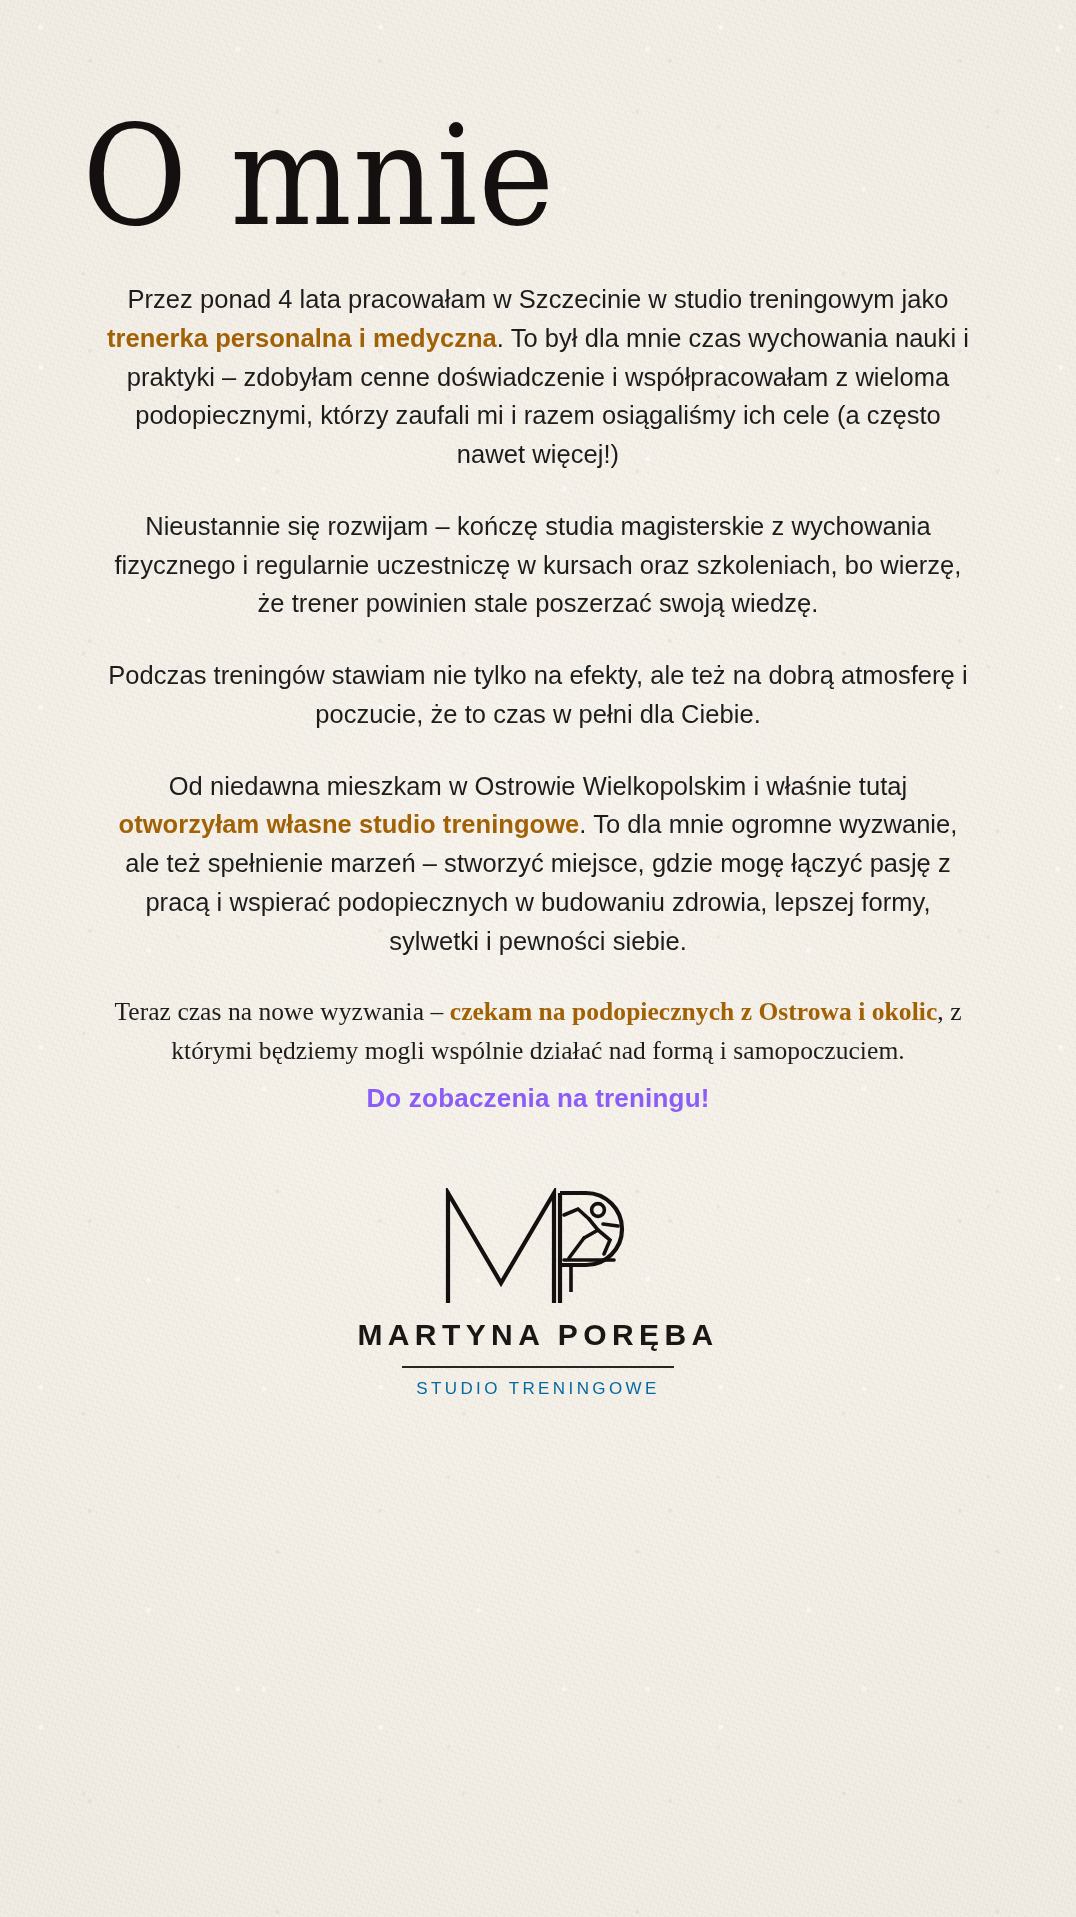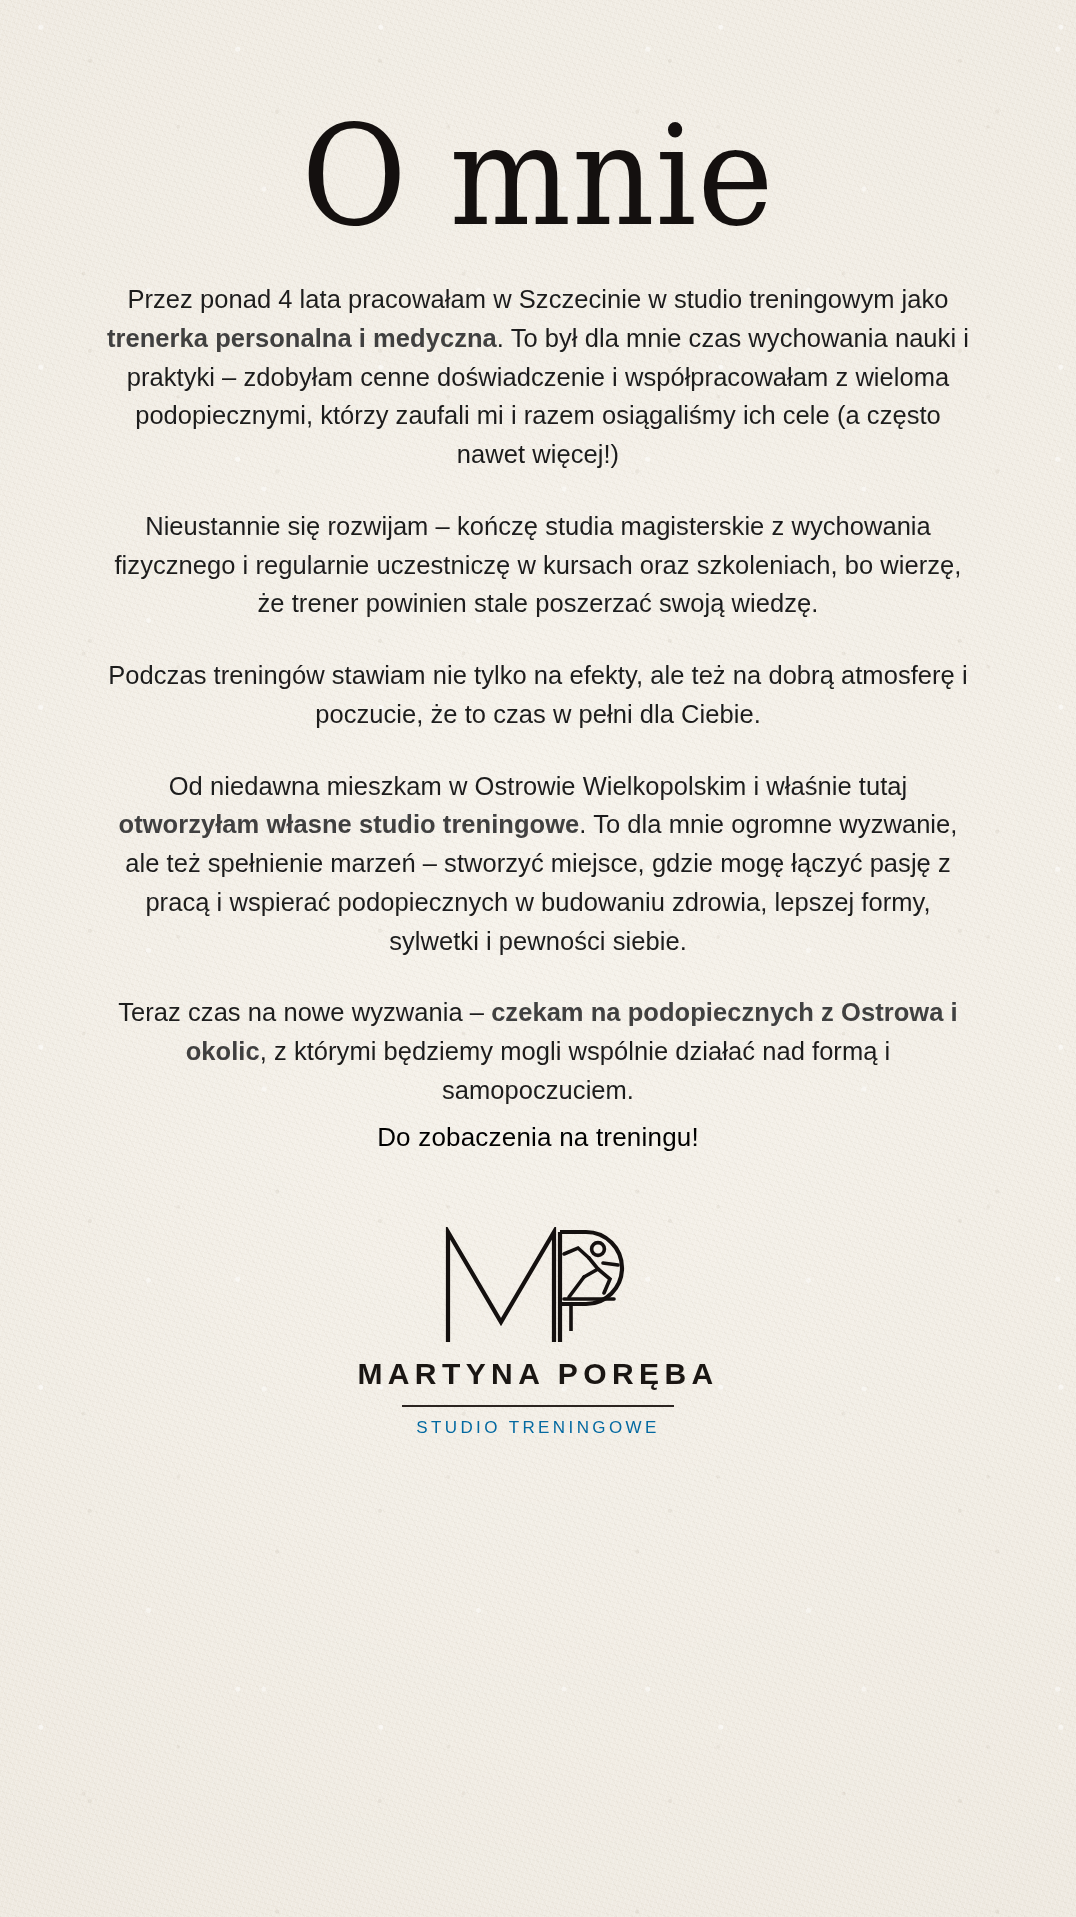"O mnie" .title-wrap { text-align: center -> left }
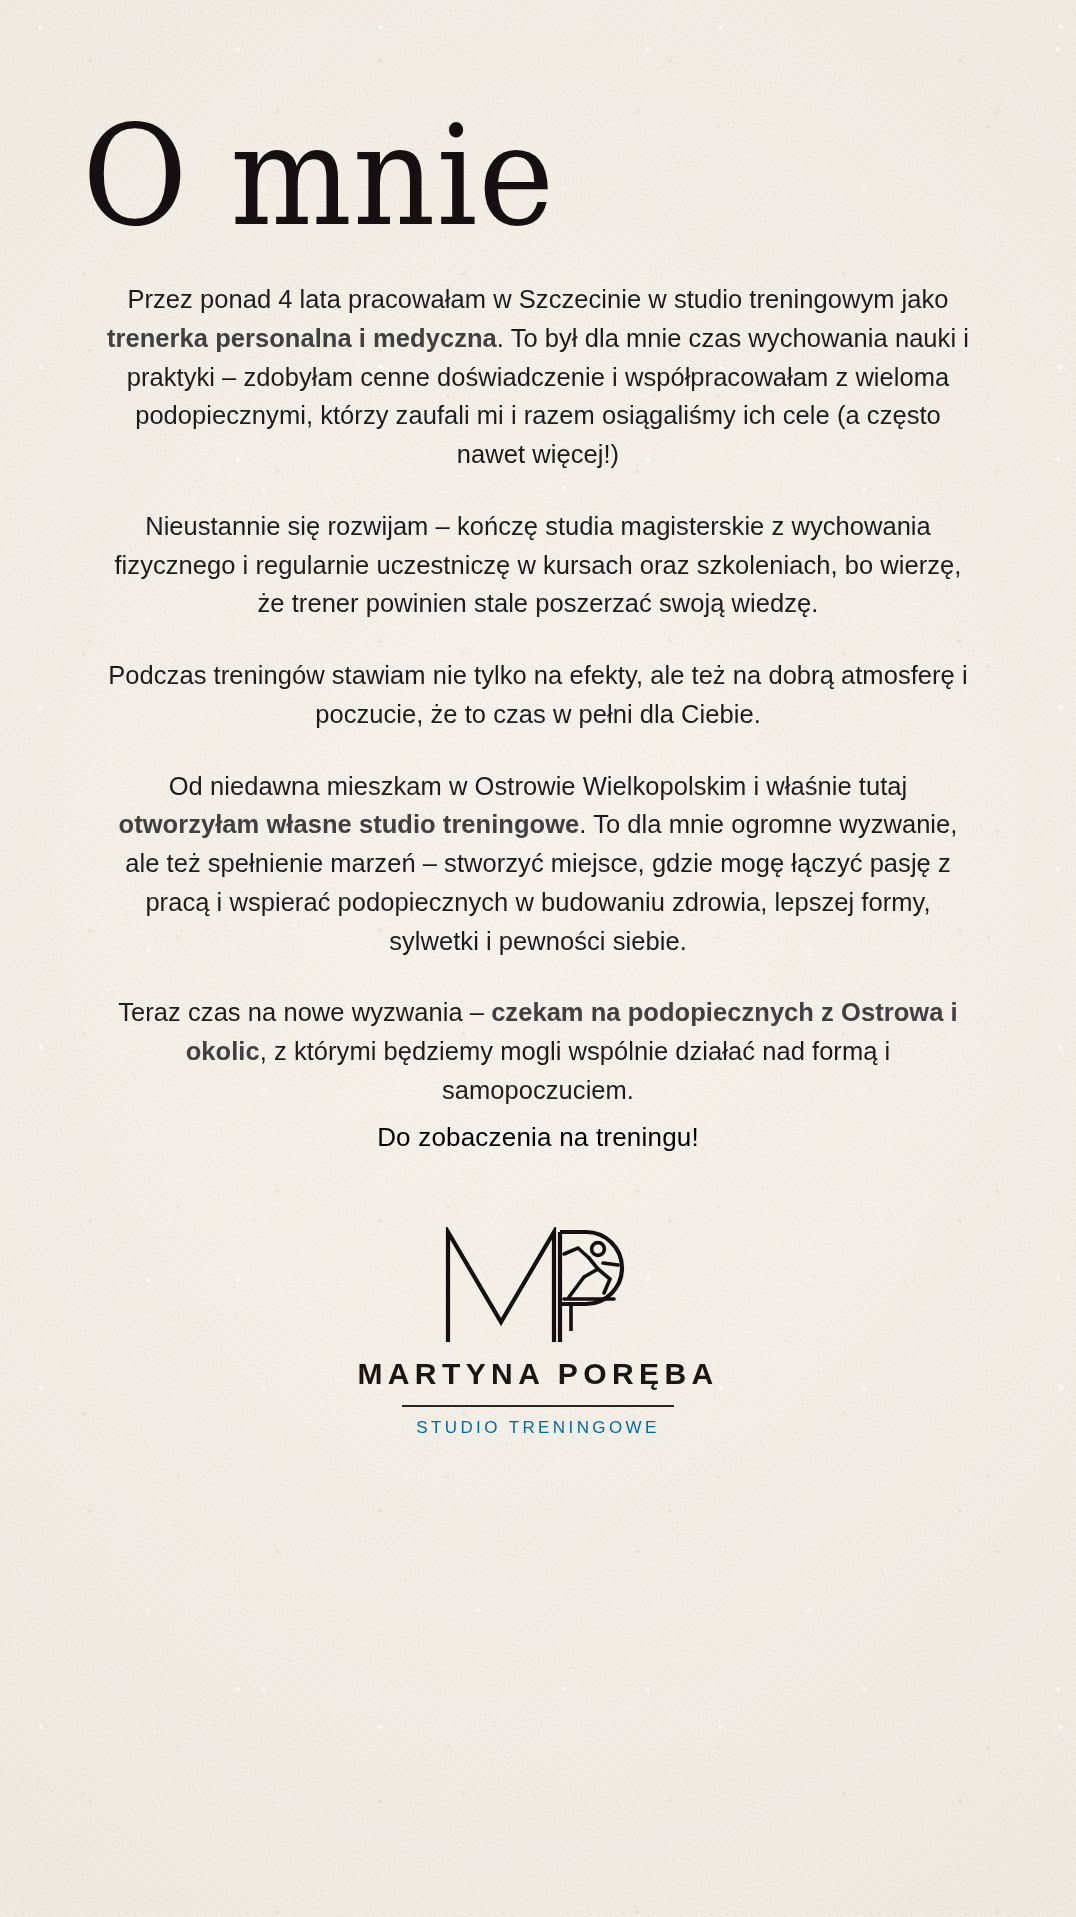"trenerka personalna i medyczna" .hl { color: #404040 -> #a16207 }
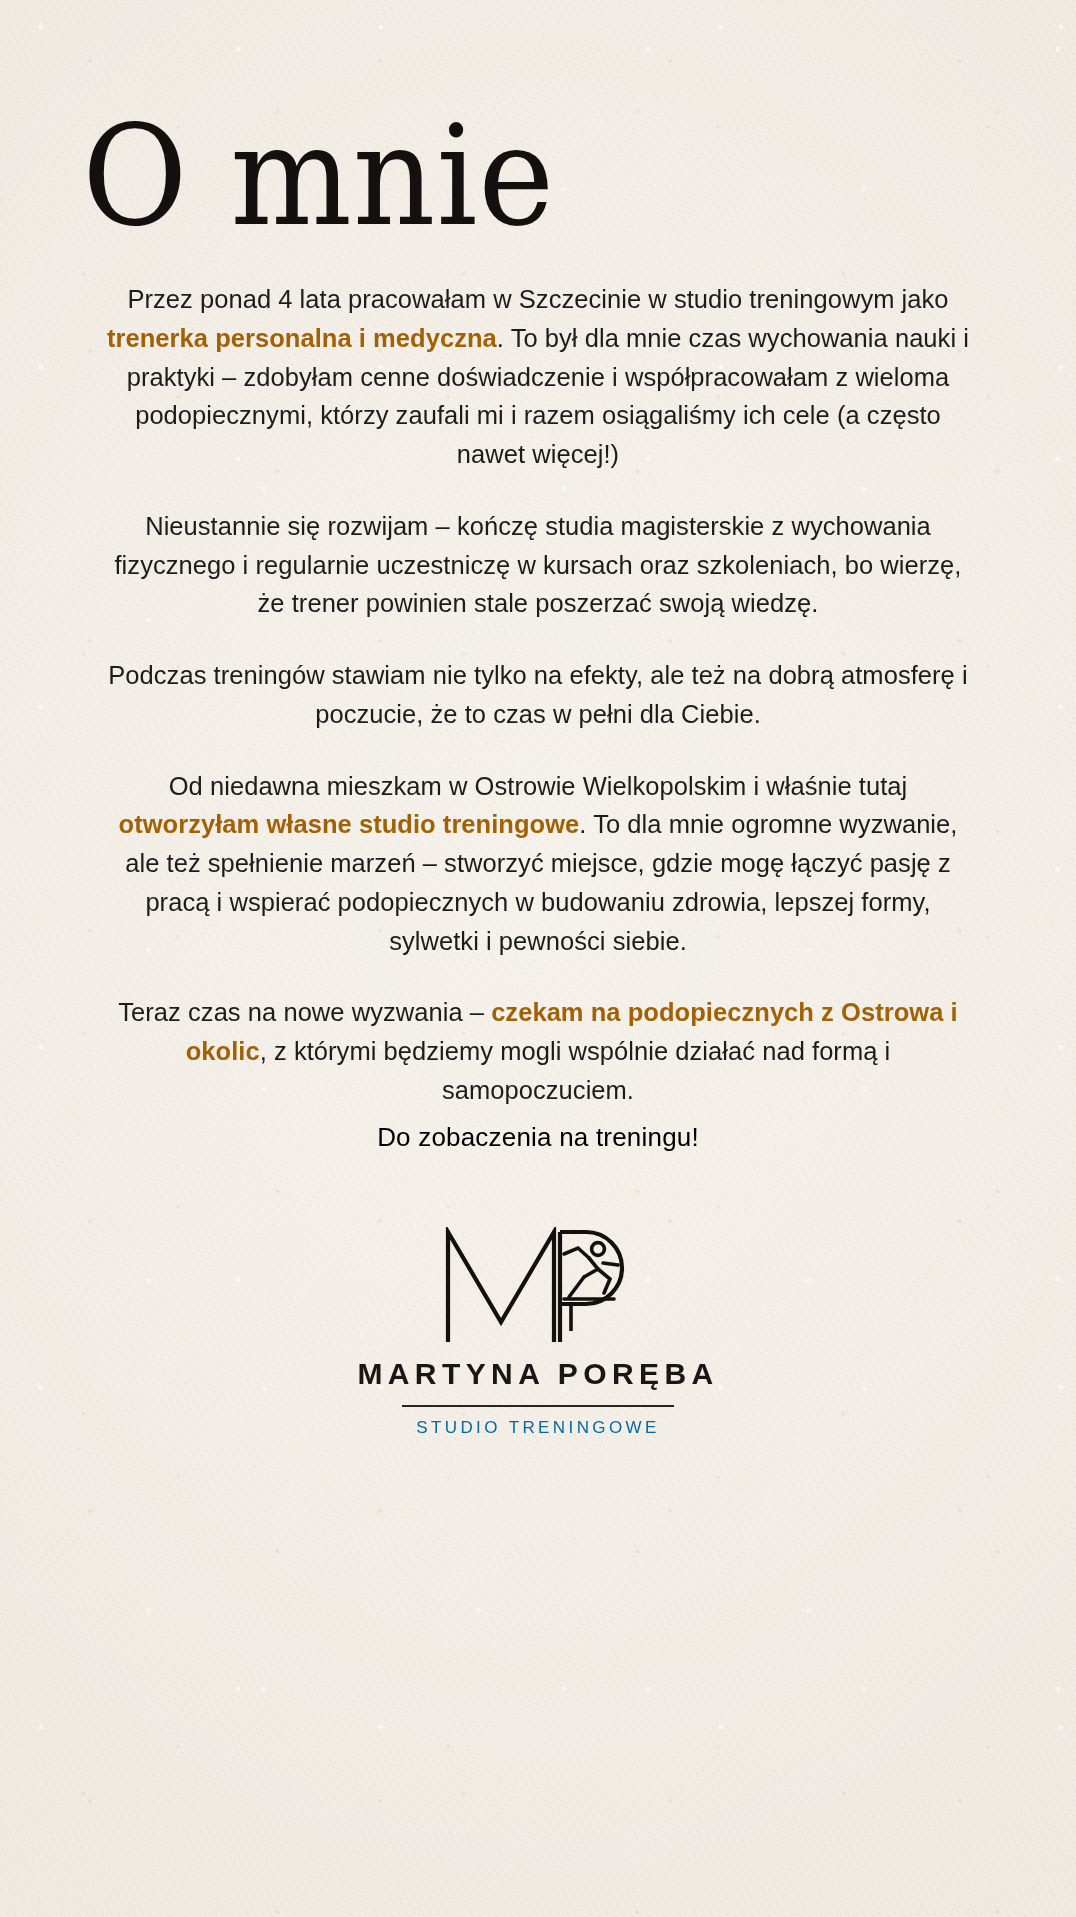"Teraz czas na nowe wyzwania" .para:last-child { font-family: none -> Liberation Serif, serif }
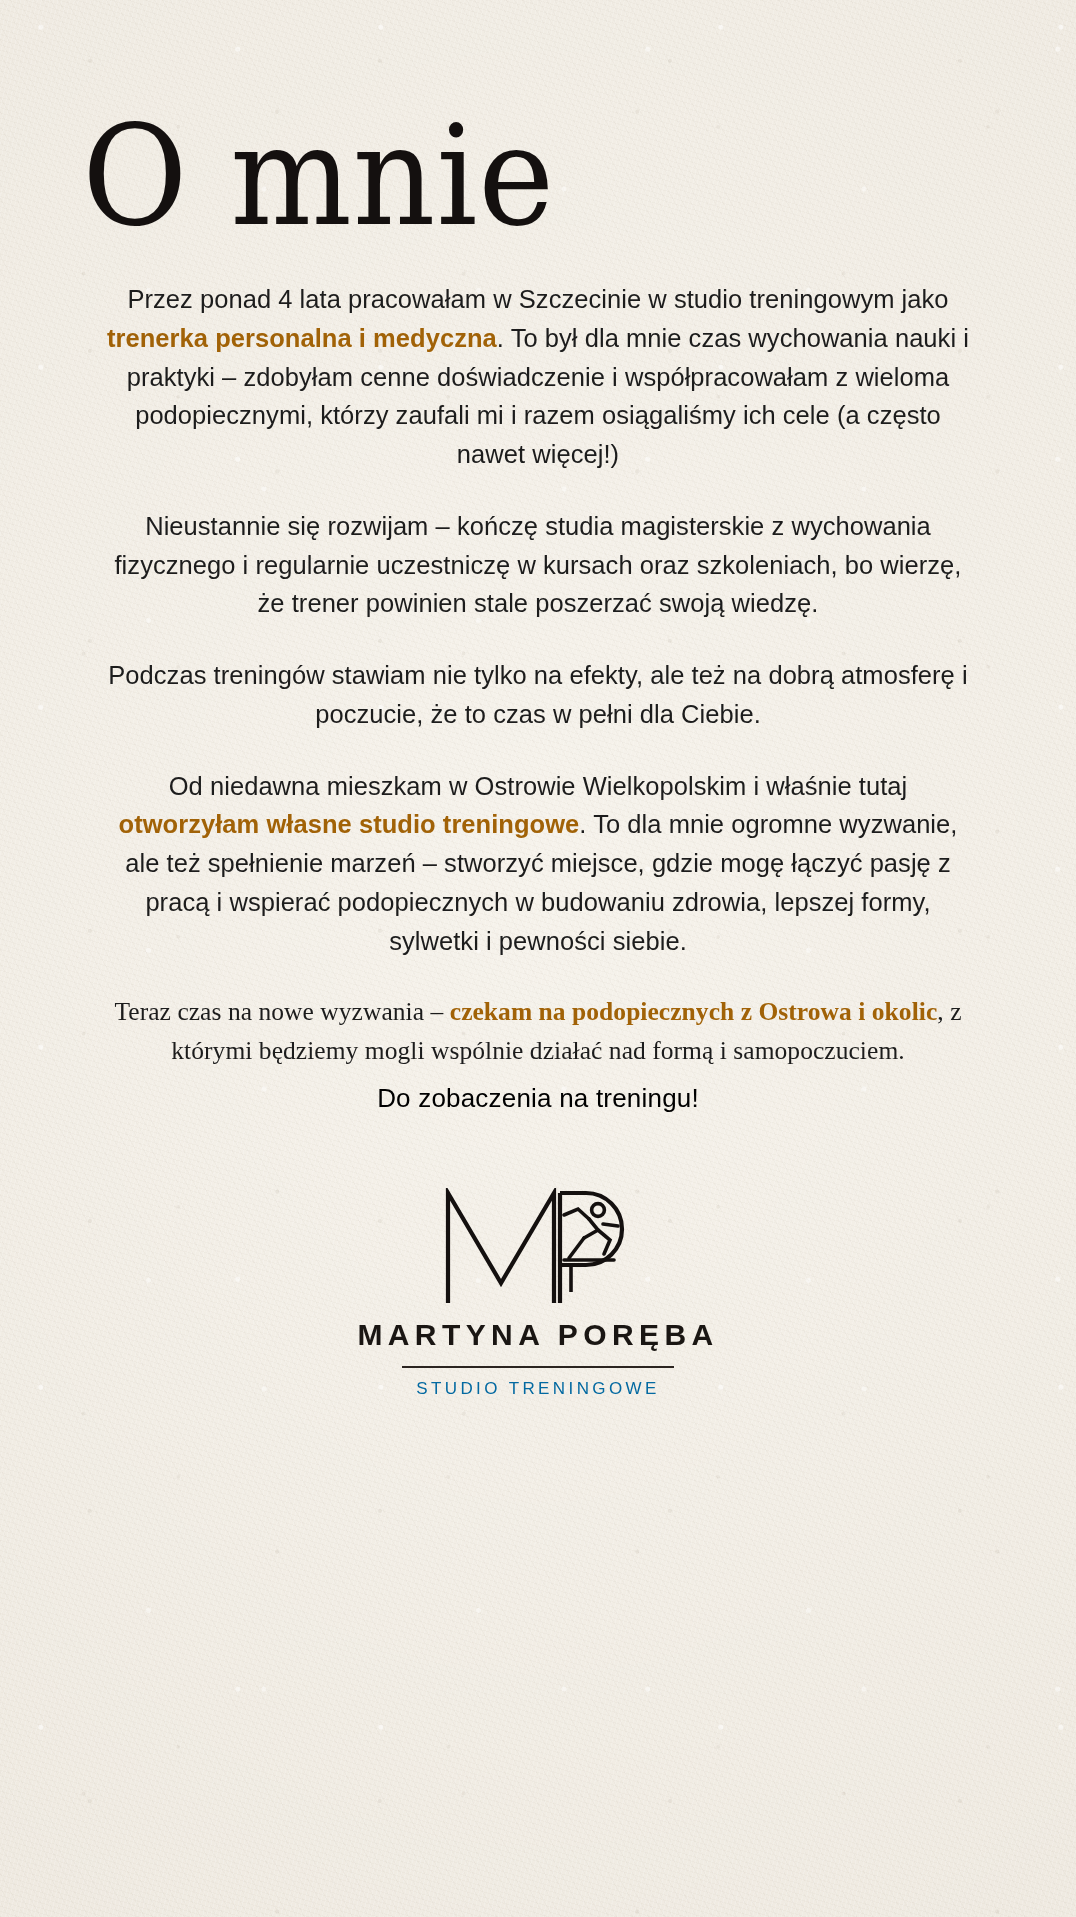"Do zobaczenia na treningu!" .closing { color: #000000 -> #8b5cf6; font-weight: 400 -> 700 }
